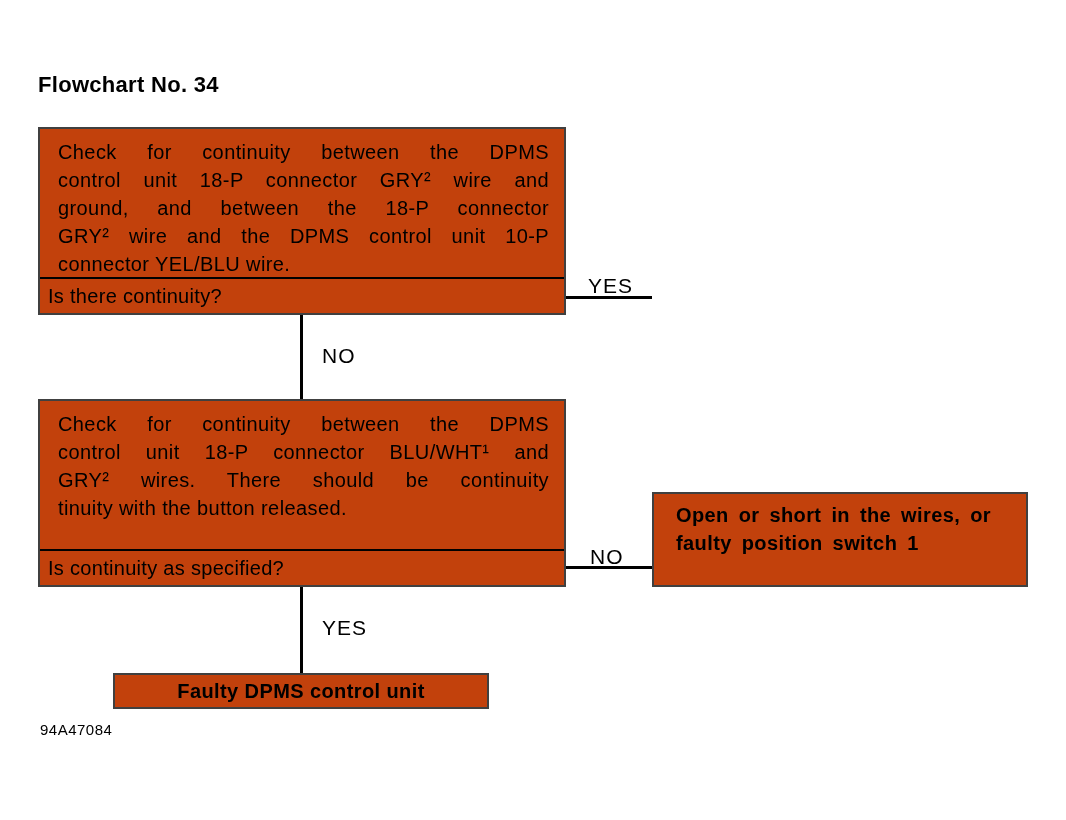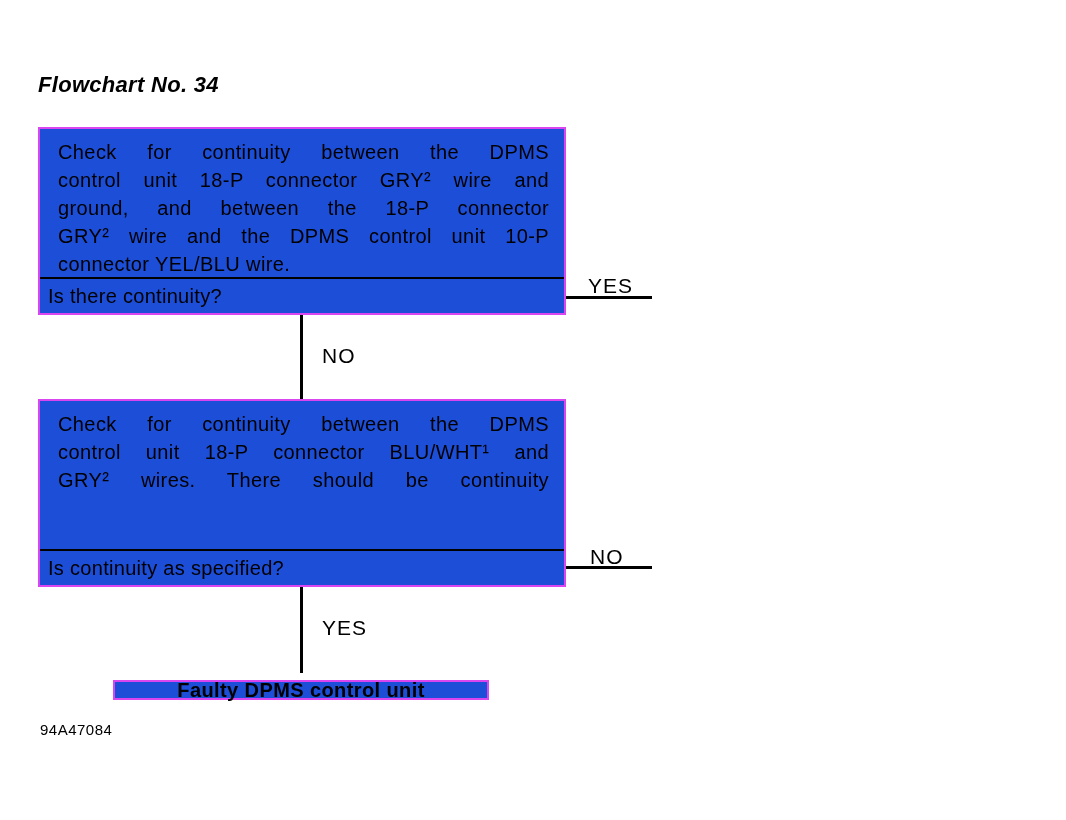"Flowchart No. 34" .title { font-style: italic -> none }
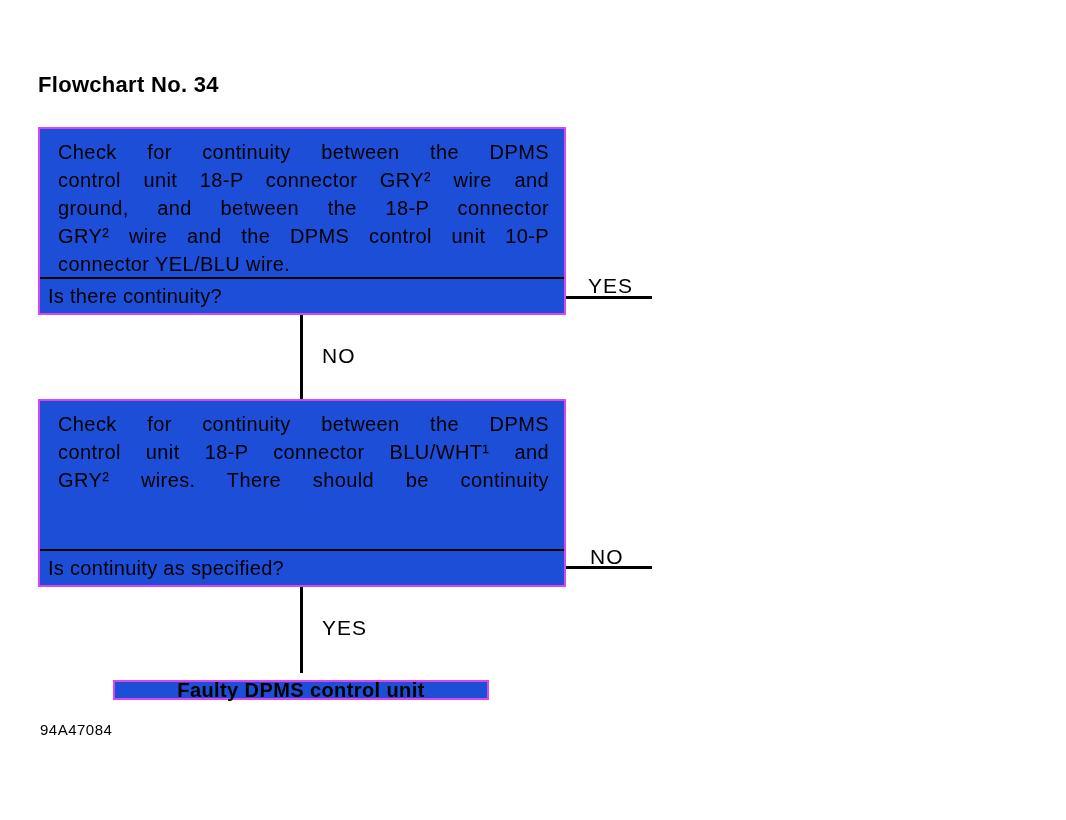"Check for continuity between the" .box { background: #1d4ed8 -> #c2410c; border: 2px solid #d946ef -> 2px solid #404040 }
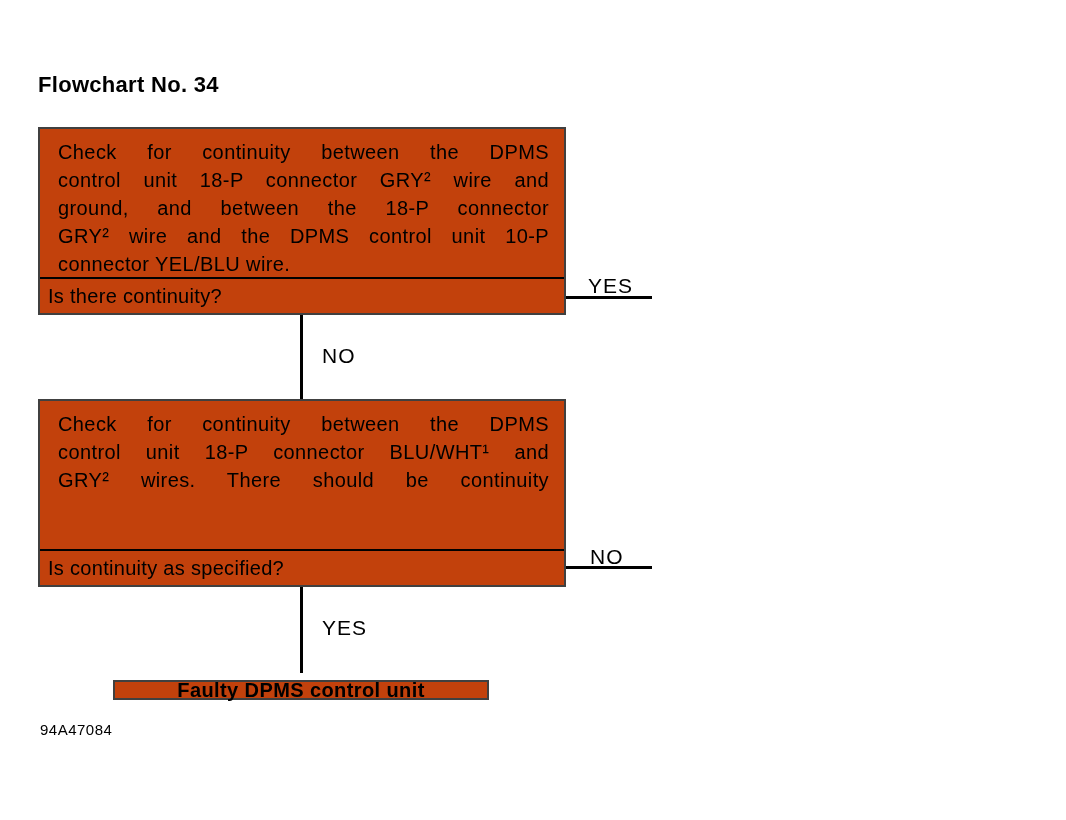"tinuity with the button released." div.jline { html: none -> <div>tinuity with the button released.</div> }
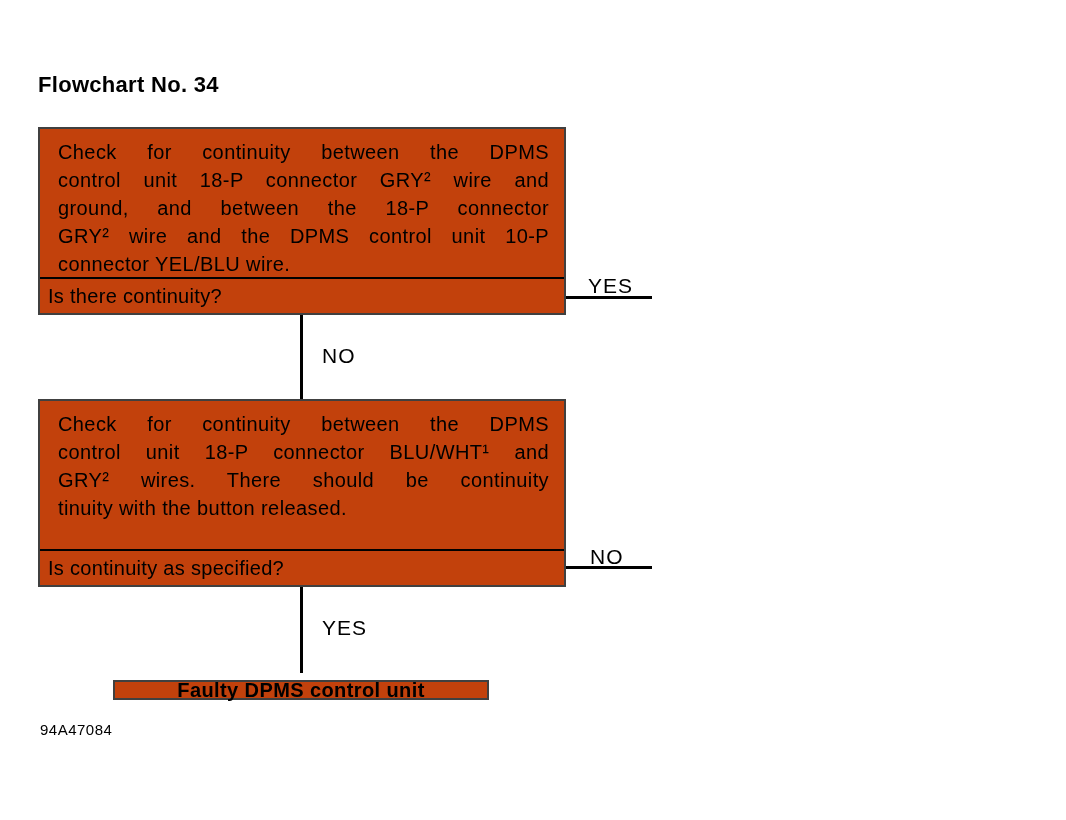"Open or short in the" div.box { html: none -> <div> <div> <div>Open or short in the wires, or</div> <div>faulty position switch 1</div> </div> </div> }
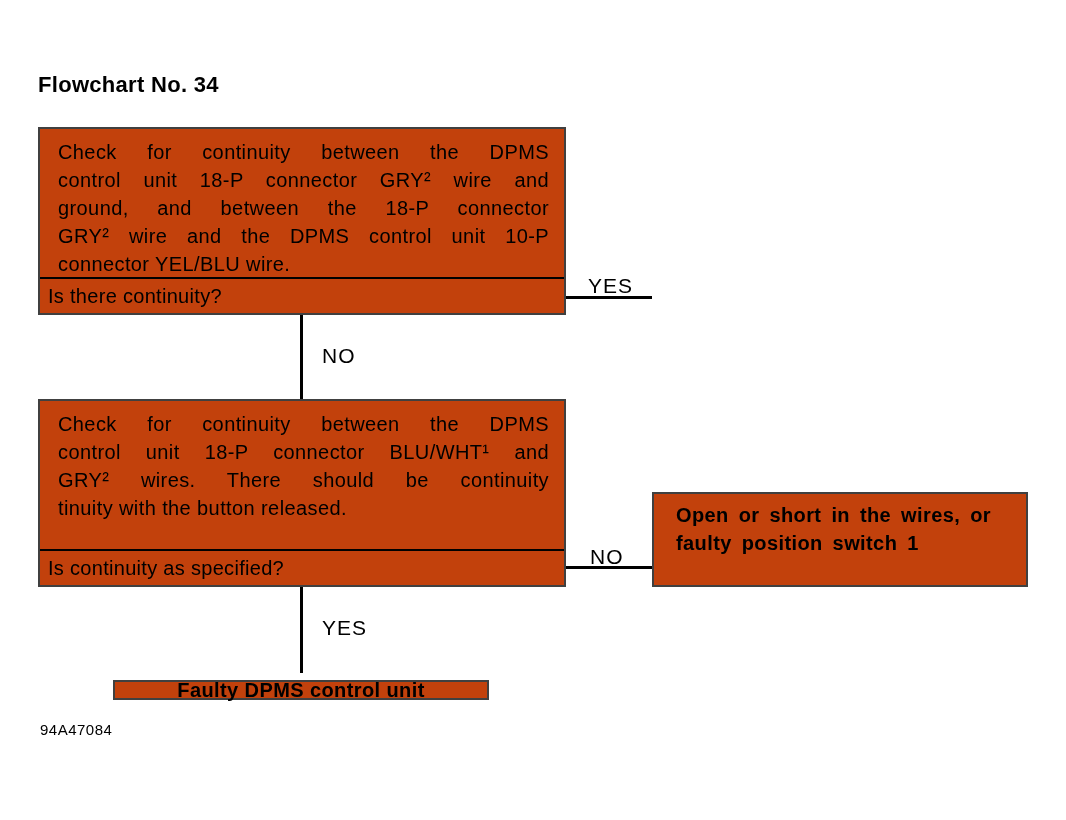"Faulty DPMS control unit" .result-faulty { height: 20px -> 36px; margin-top: 7px -> none }
